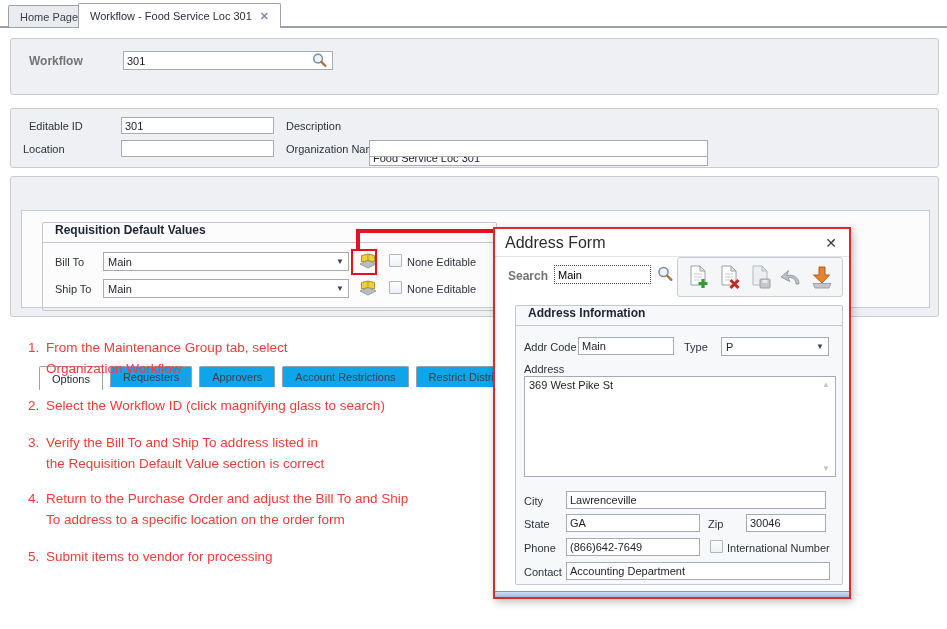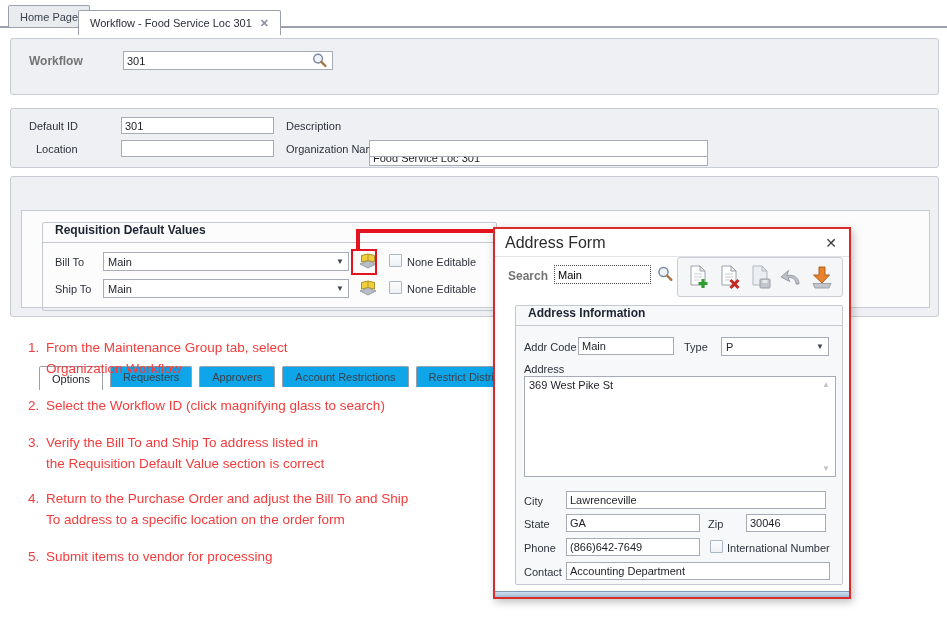"Workflow - Food Service Loc" div.doc-tab { top: 10px -> 3px }
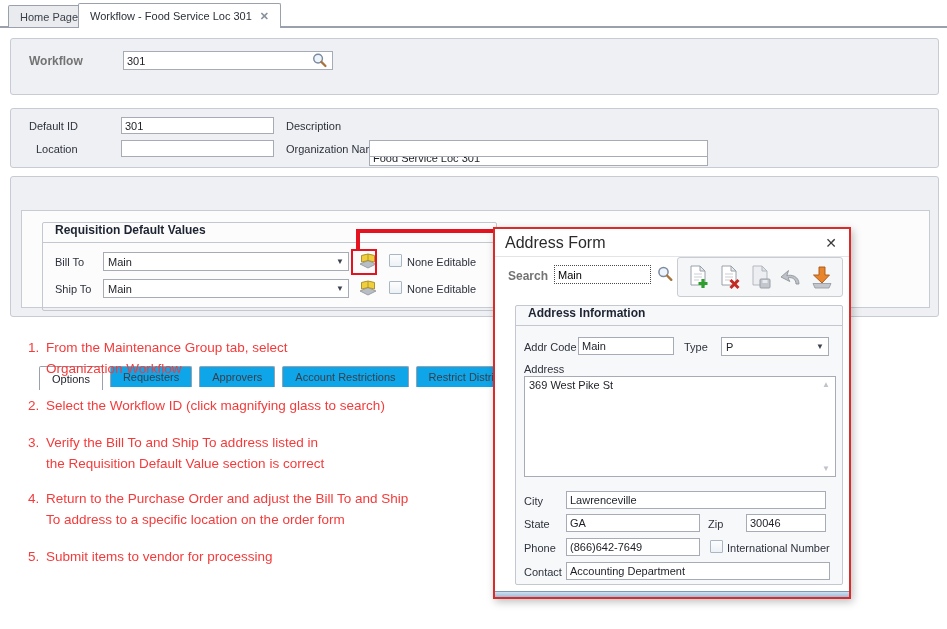"Default ID" span.lbl { text: Default -> Editable }
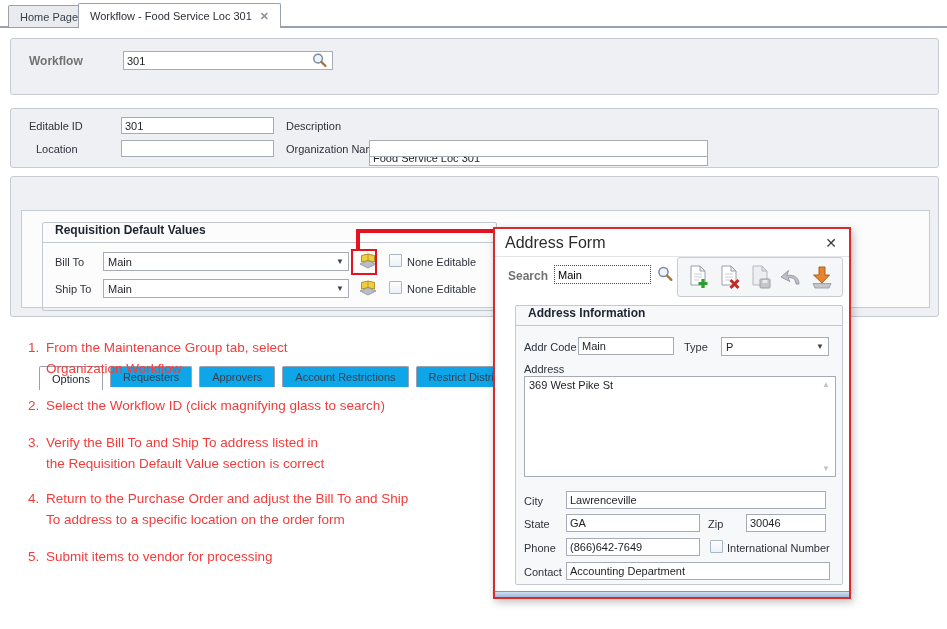"Location" span.lbl { left: 25px -> 12px }
